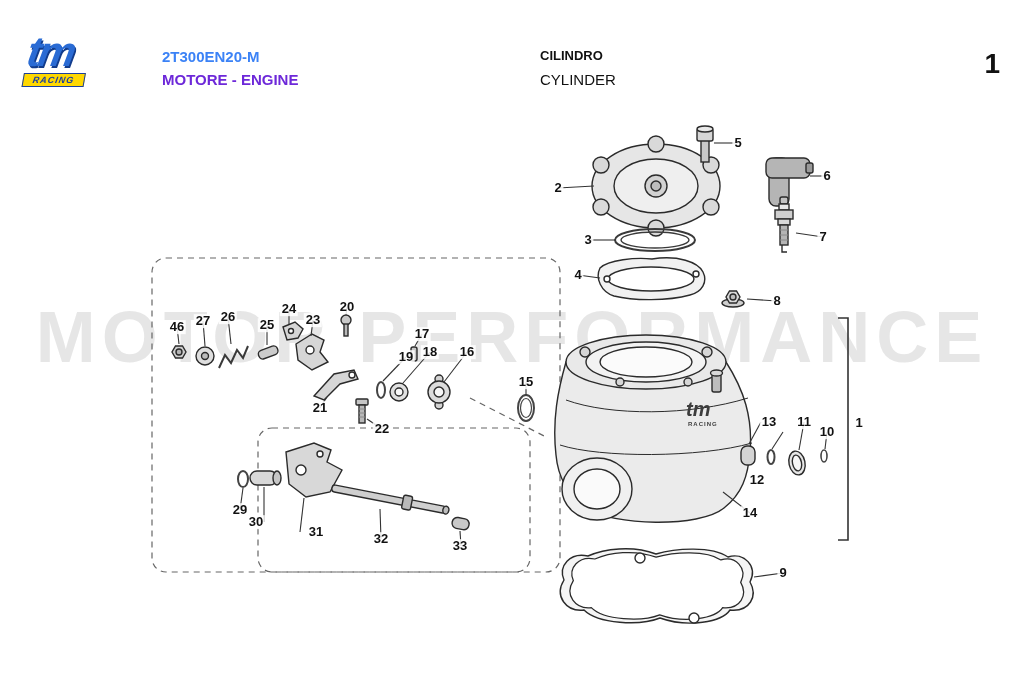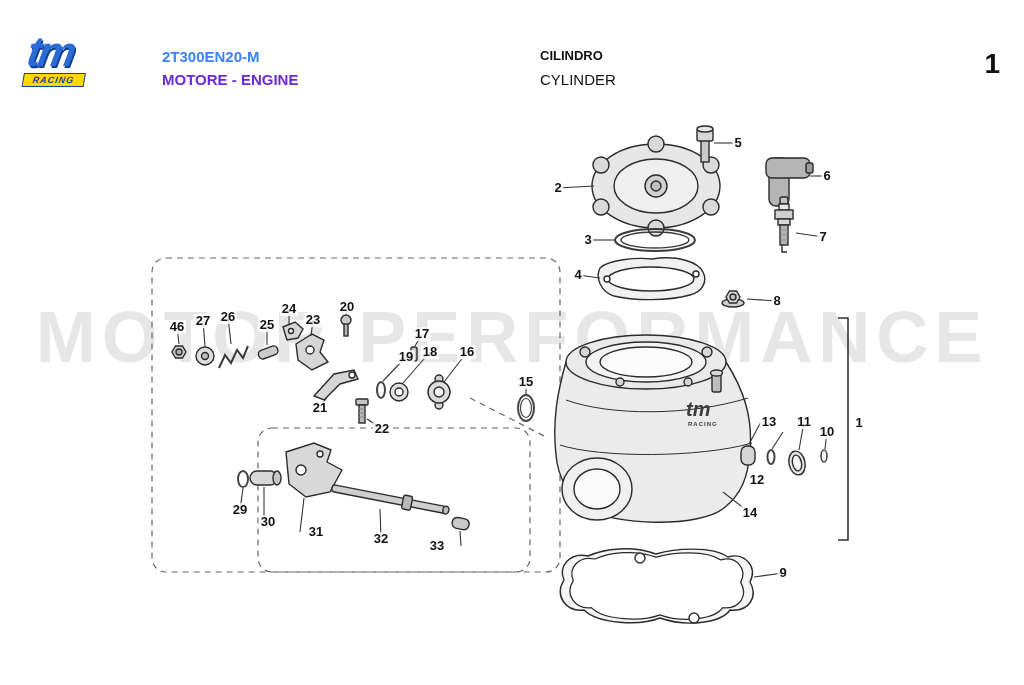"30" span.callout { left: 268px -> 256px }
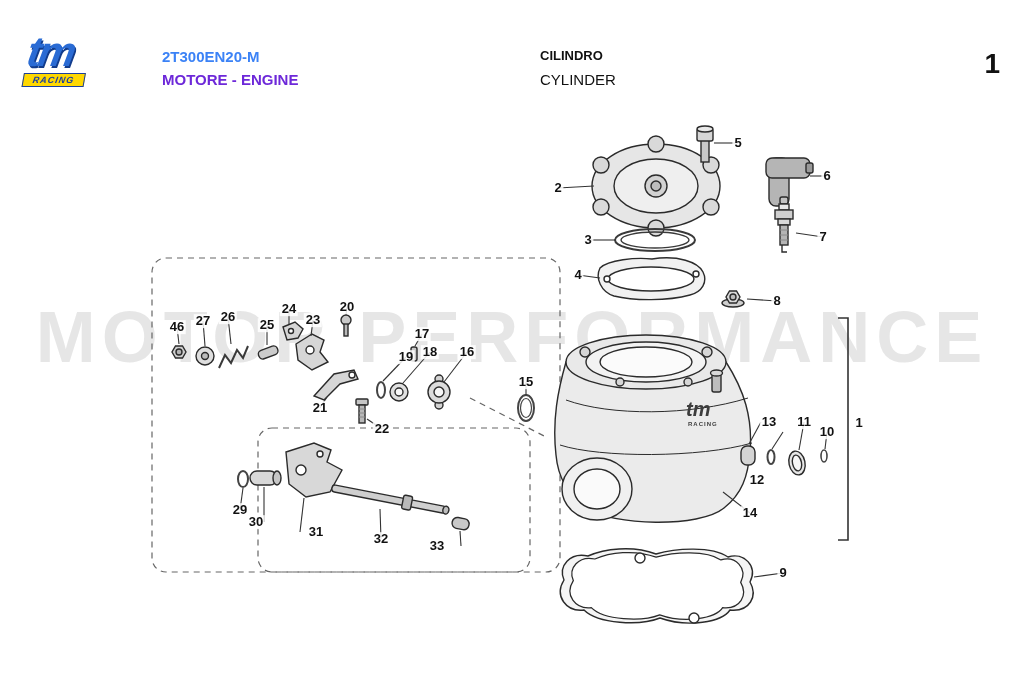"33" span.callout { left: 437px -> 460px }
